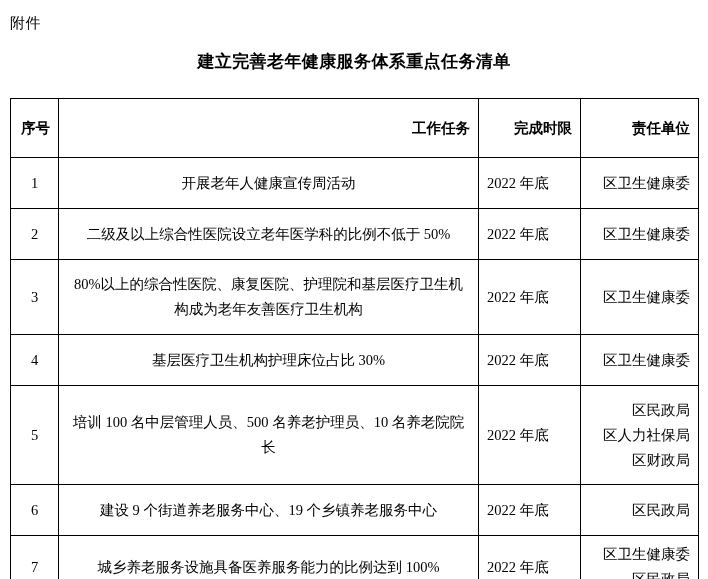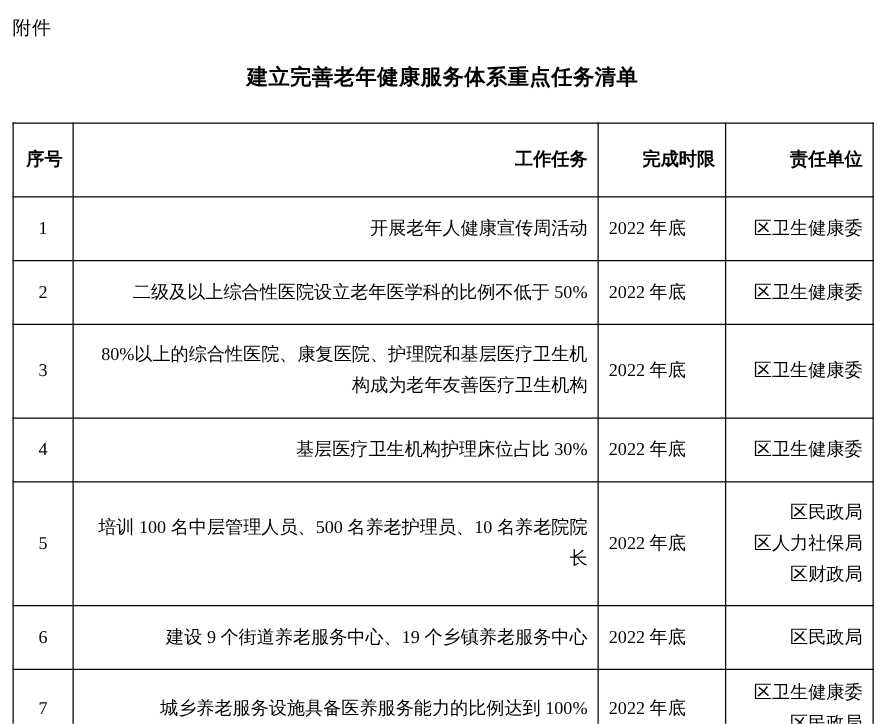"开展老年人健康宣传周活动" td.task { text-align: right -> center }
